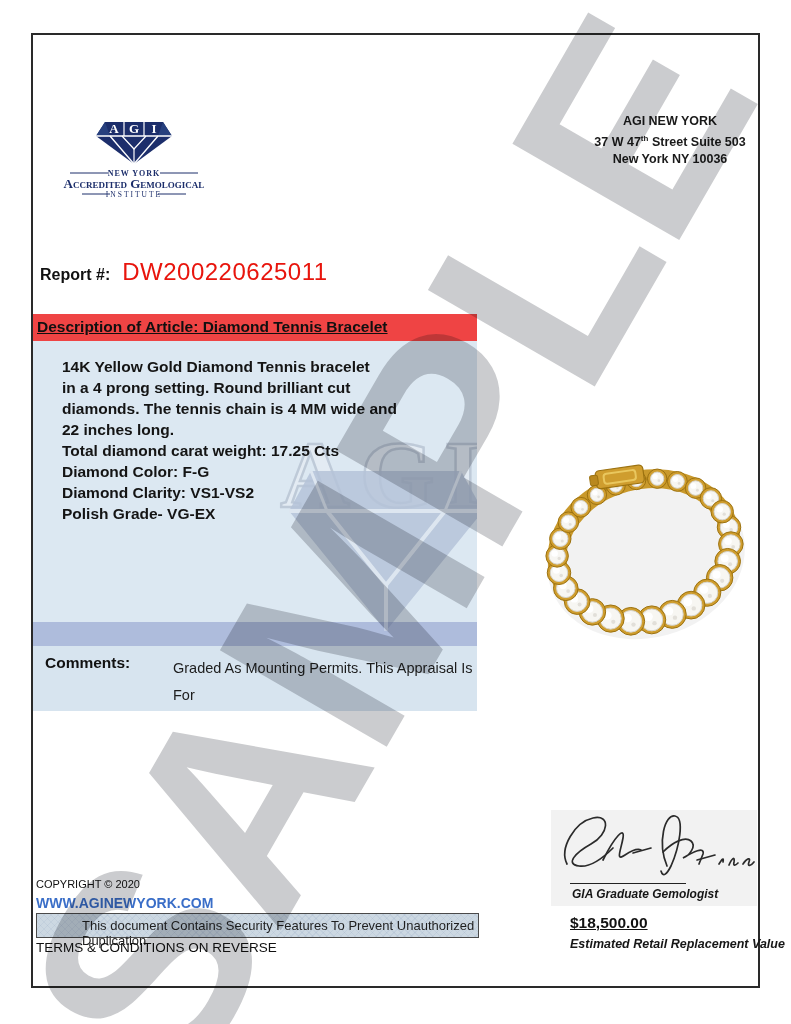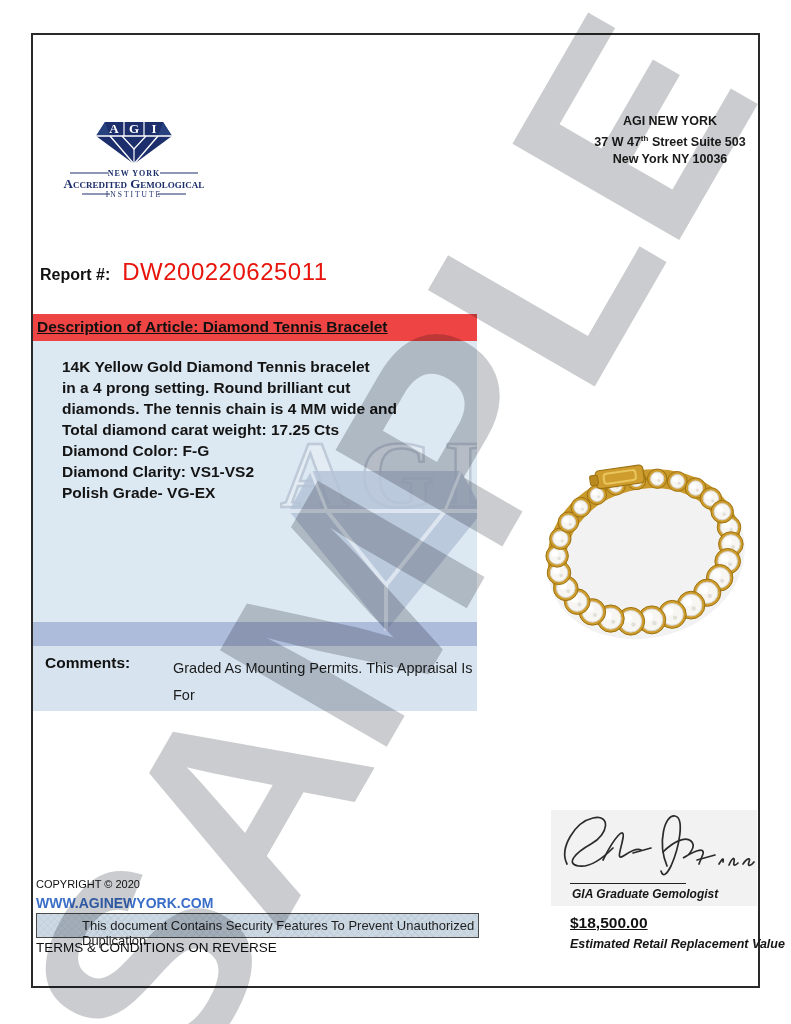"22 inches long." div { html: none -> <div>22 inches long.</div> }
